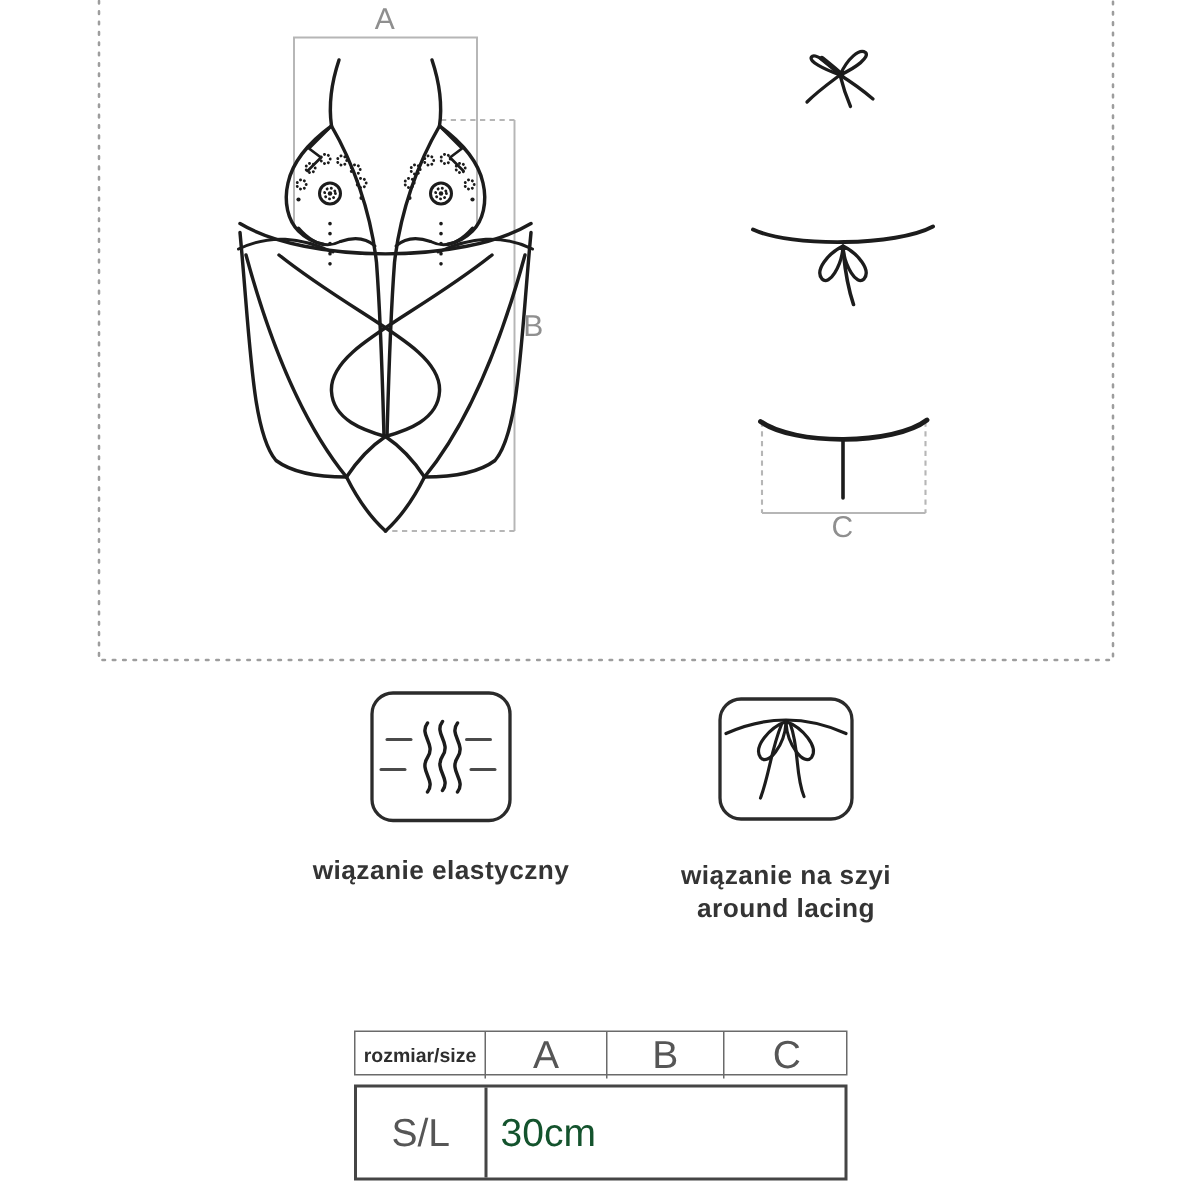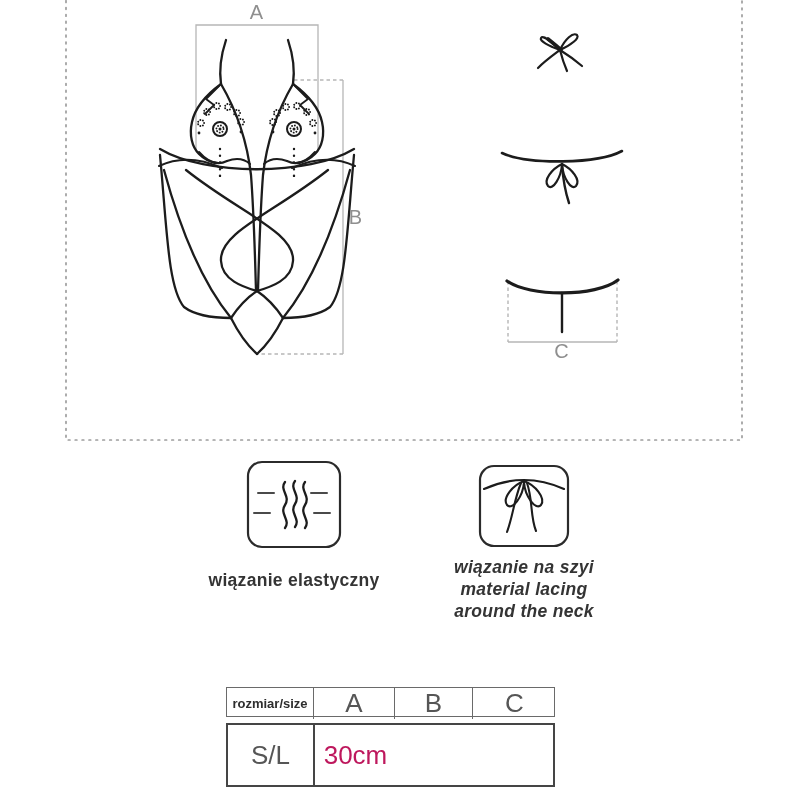"wiązanie na szyi" #caption-2 { font-style: italic -> none; top: 556px -> 572px }
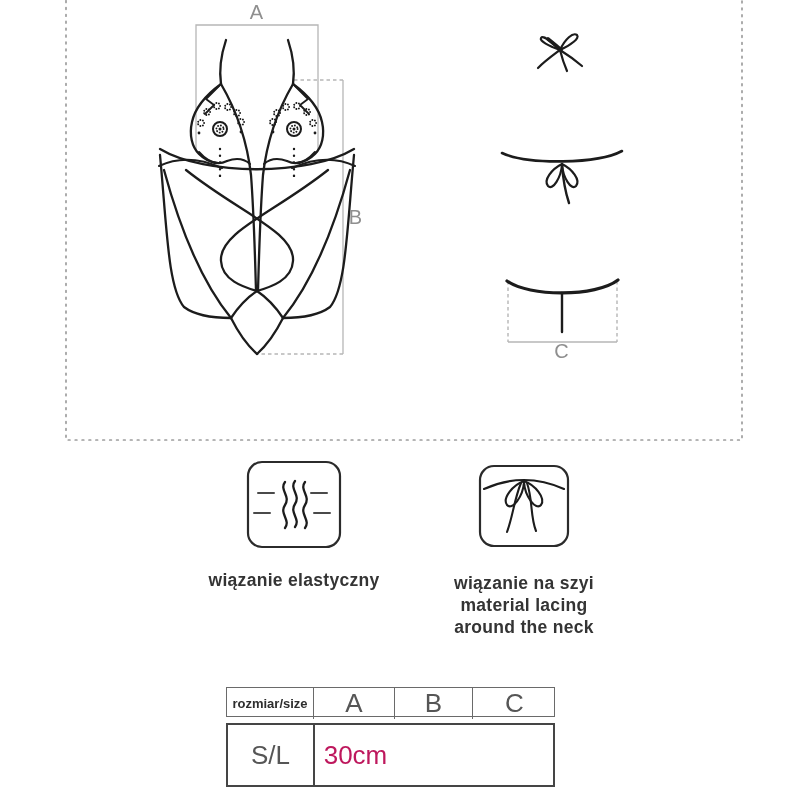"material lacing" div { text: material -> around }
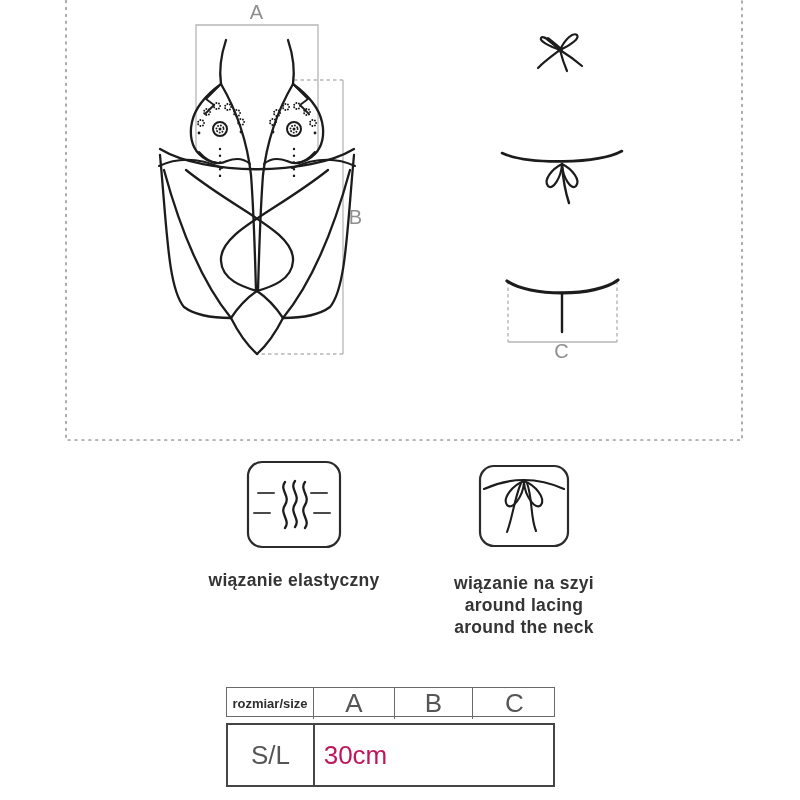"around the neck" div { html: <div>around the neck</div> -> none }
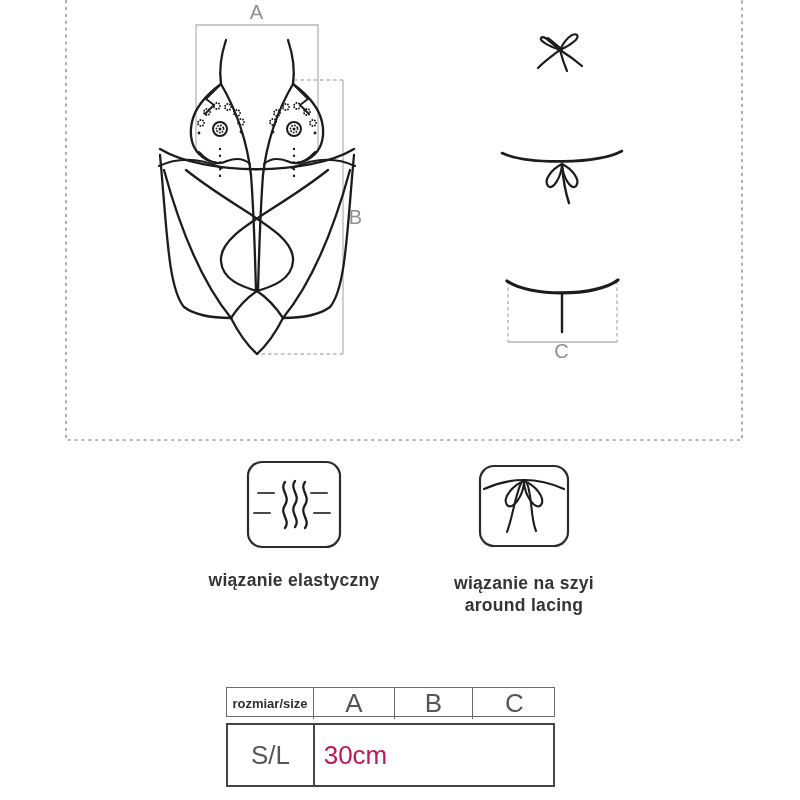"rozmiar/size" #size-table { left: 226px -> 236px }
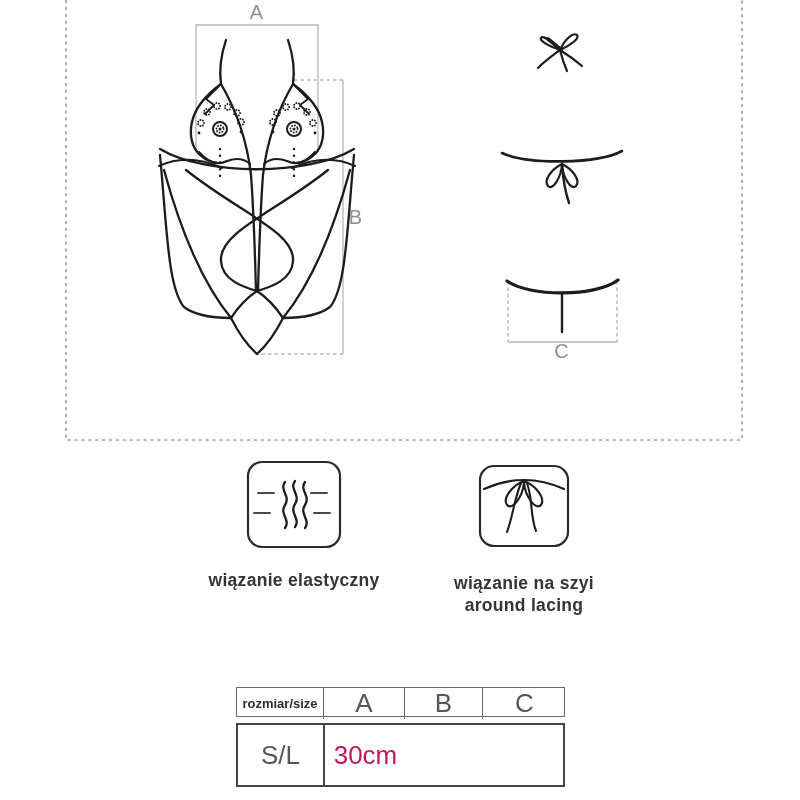"30cm" .cell-val { color: #be185d -> #14532d }
